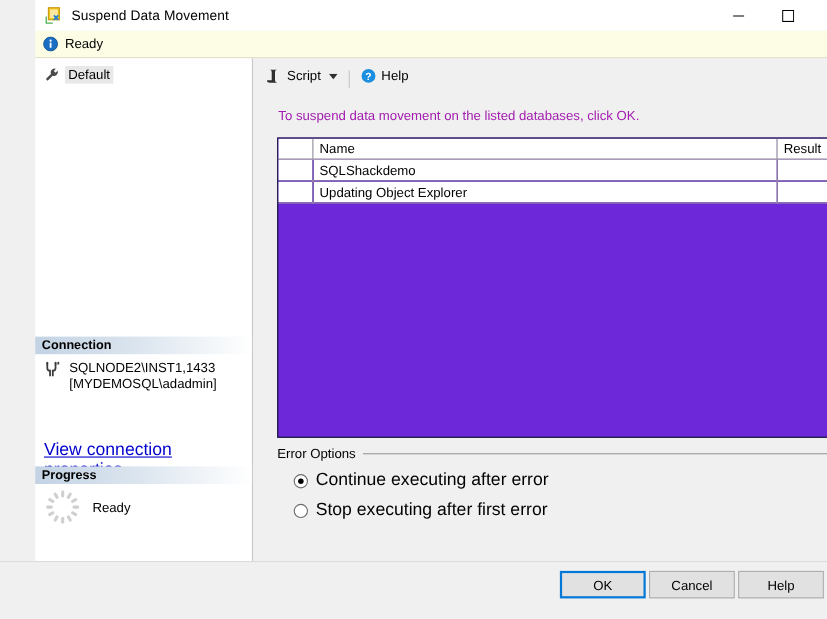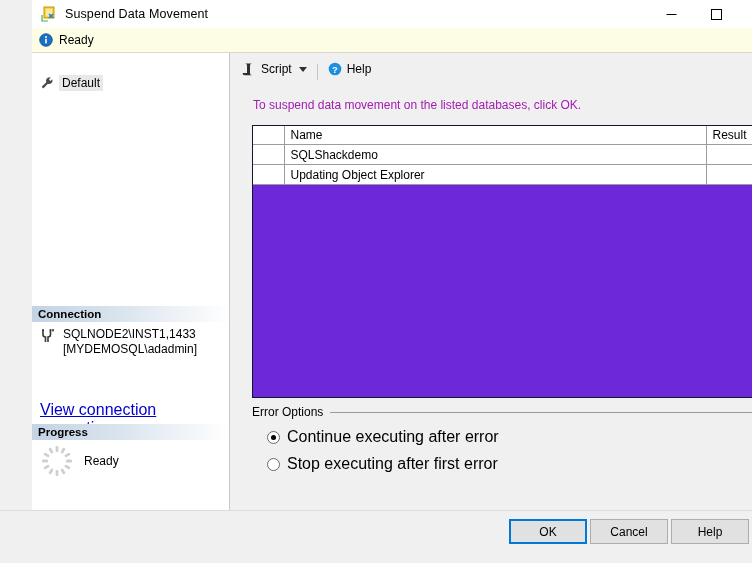"Default" .page-item { margin-top: 21px -> 6px }
